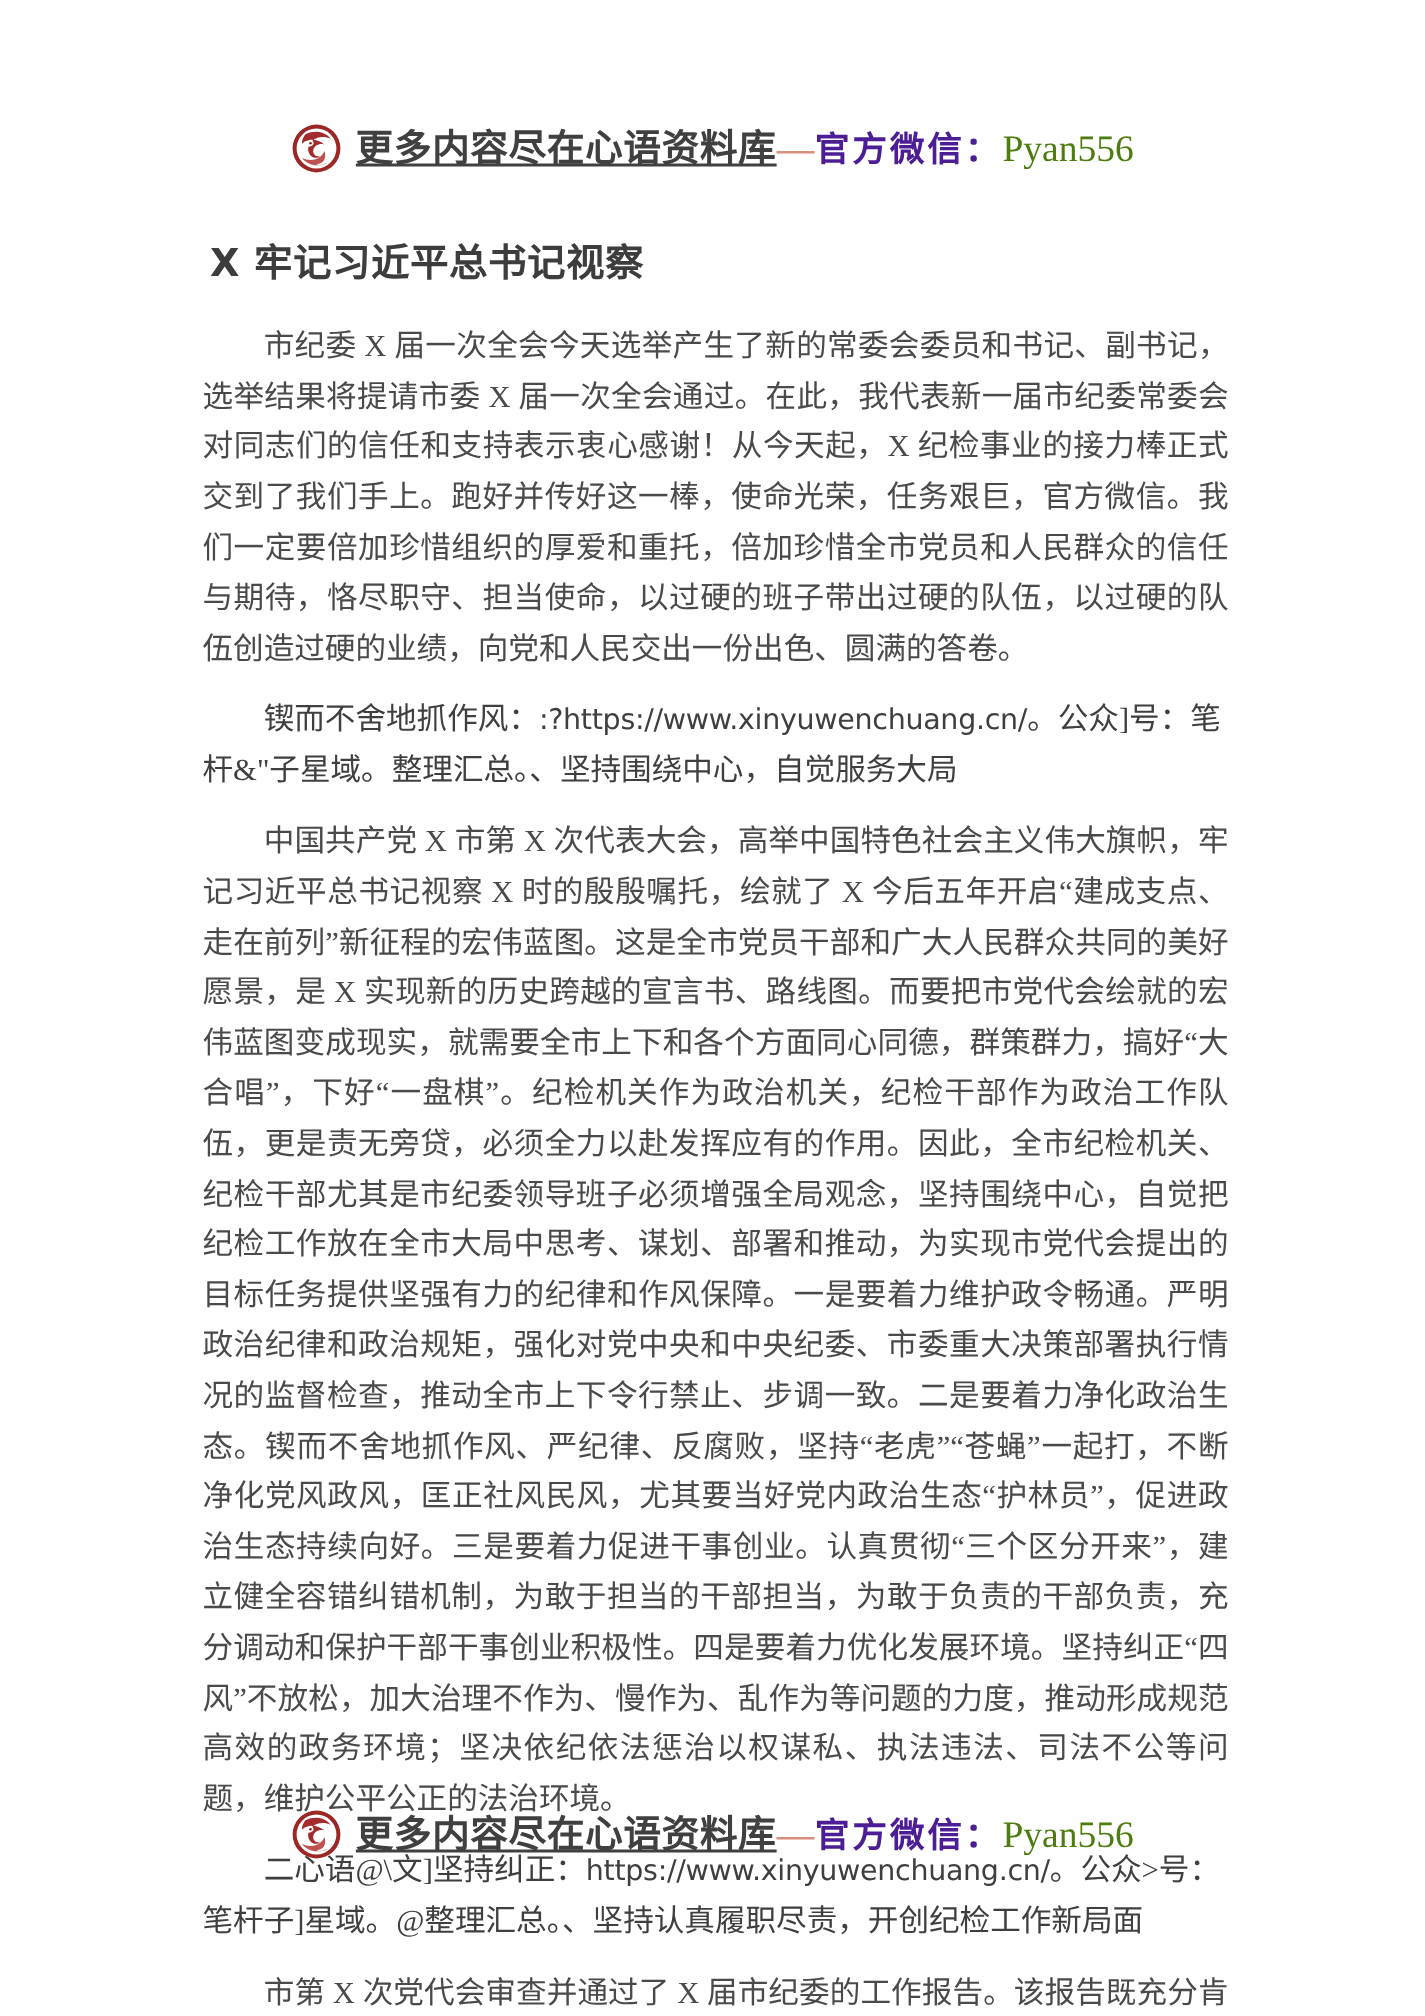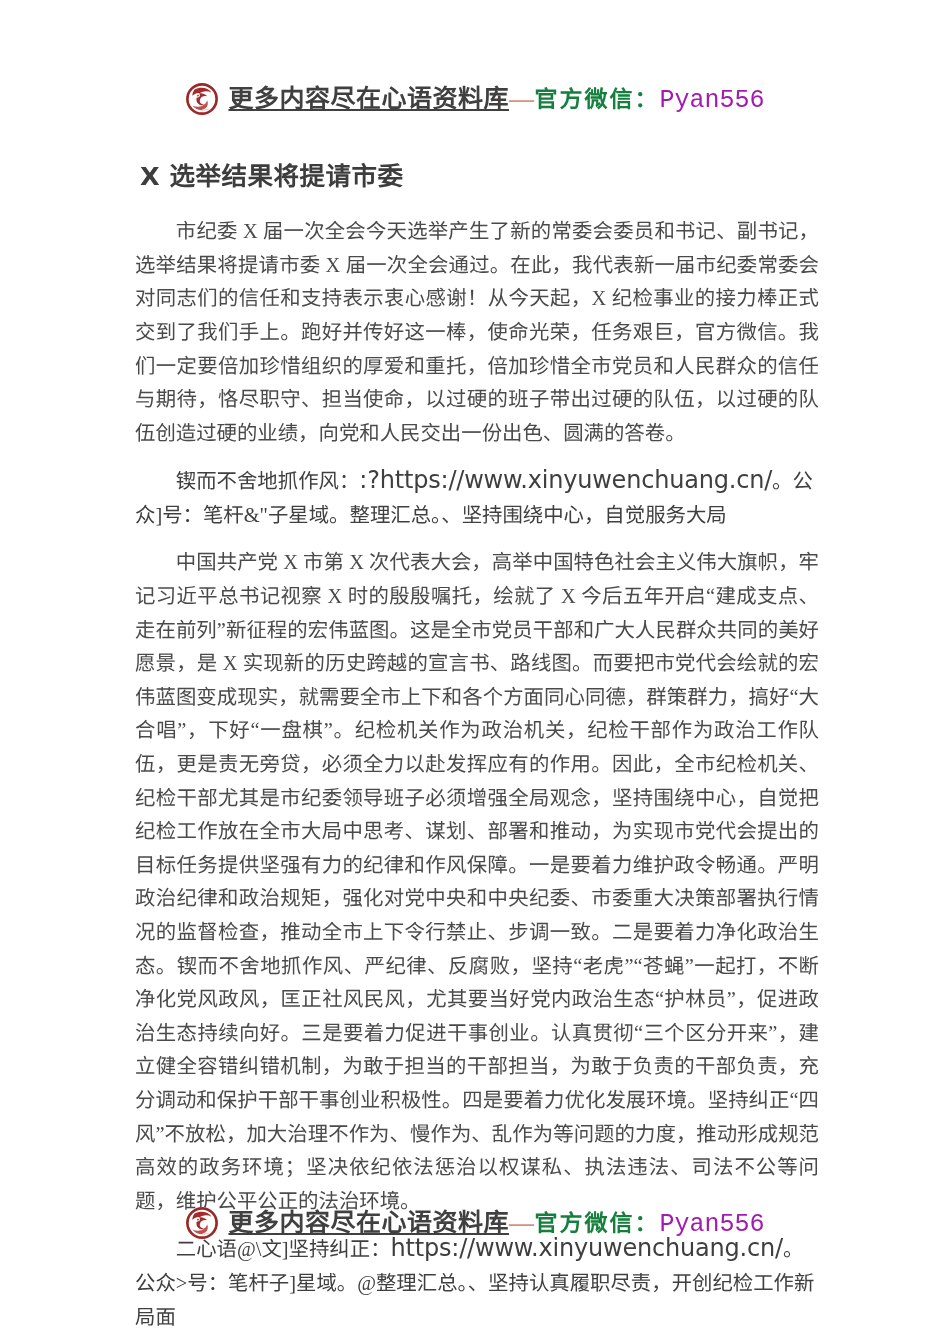"官方微信：" .wm-part-b { color: #15803d -> #4c1d95 }
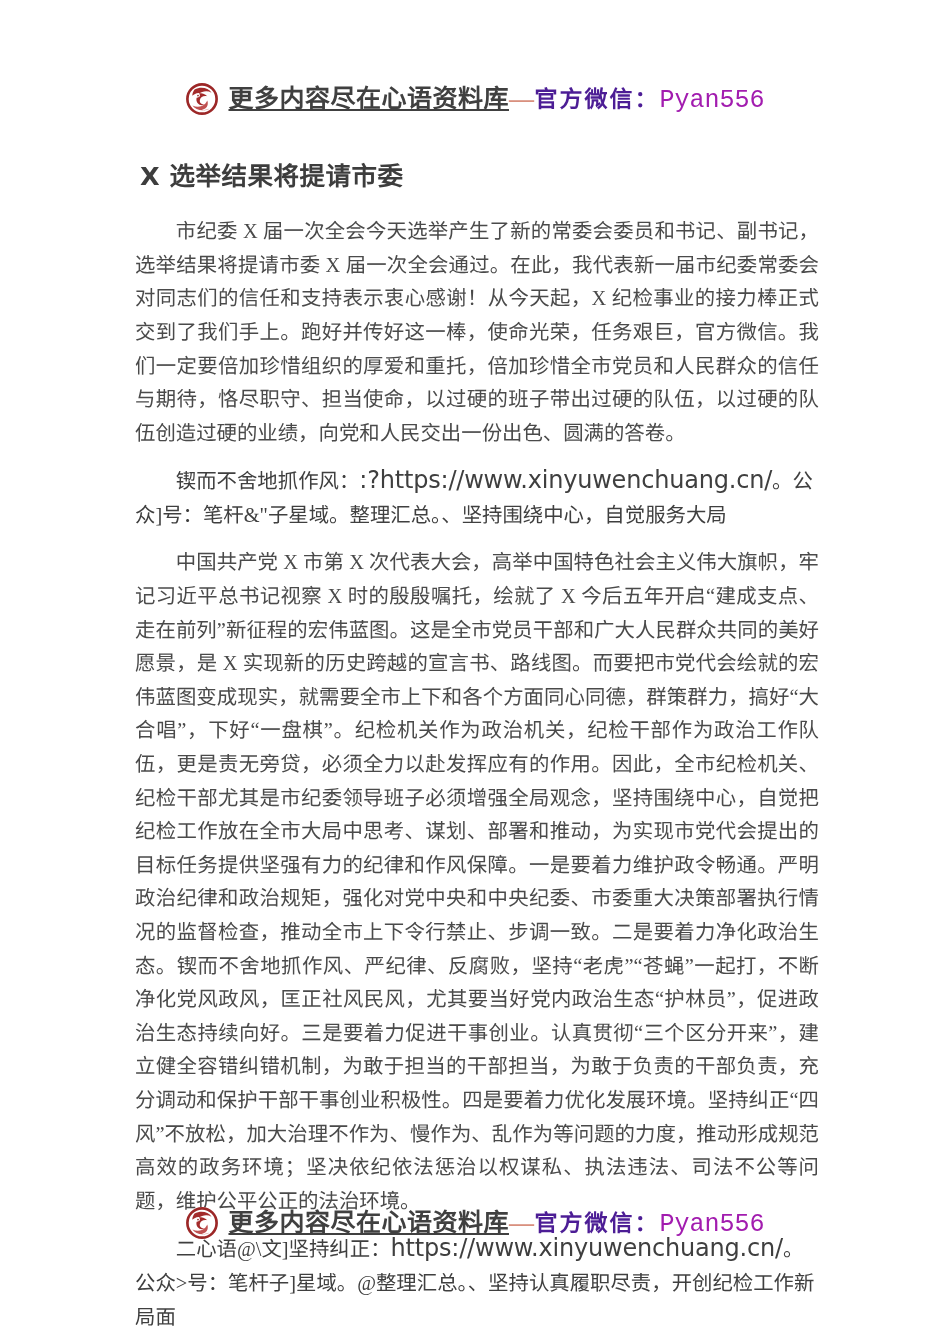"Pyan556" .wm-part-c { color: #a21caf -> #4d7c0f; font-family: Liberation Mono, monospace -> Liberation Serif, serif }
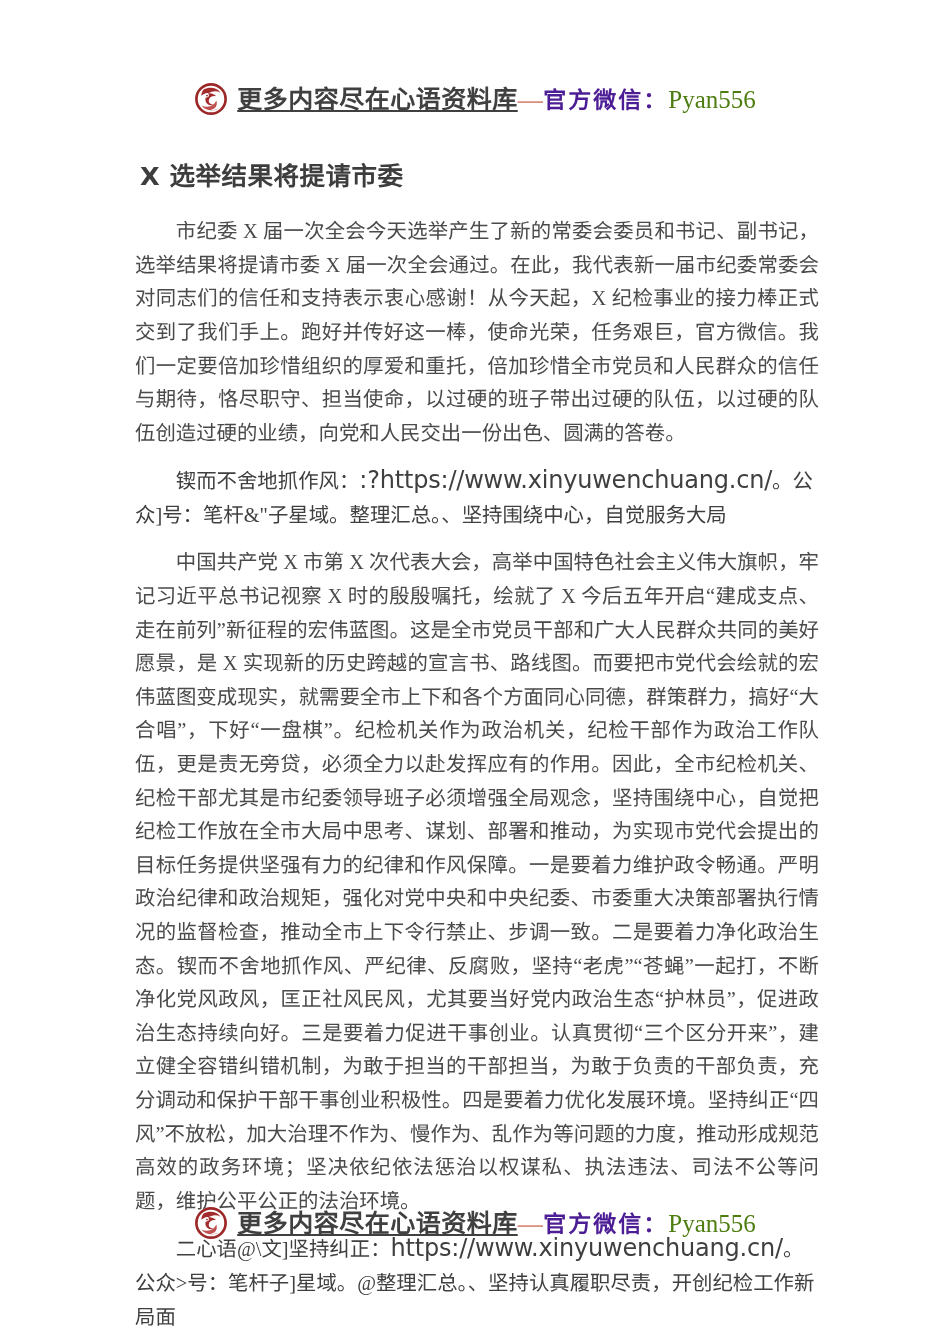"X 选举结果将提请市委" h1.doc-title { text: 选举结果将提请市委 -> 牢记习近平总书记视察 }
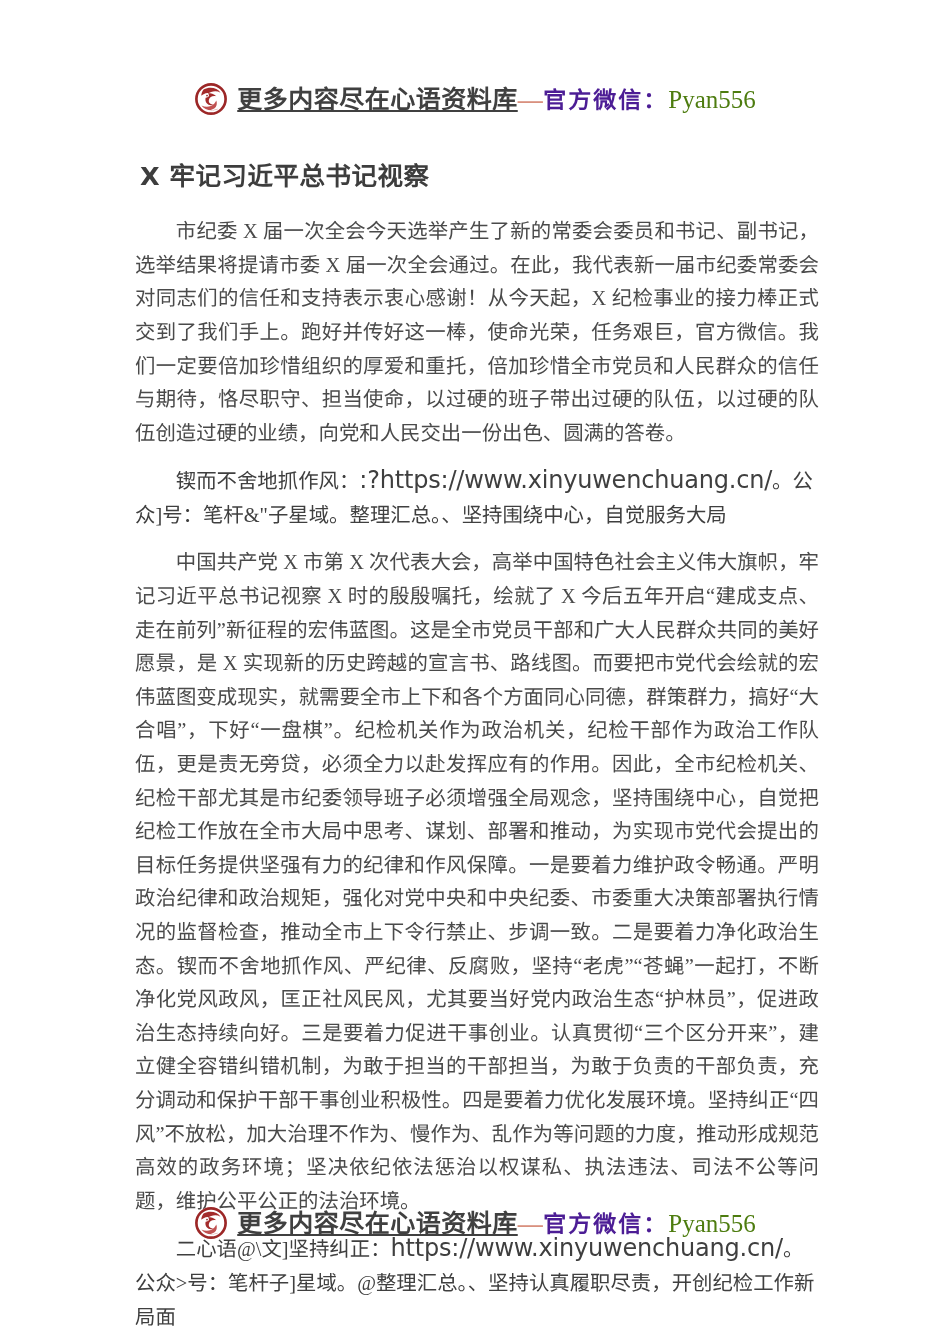":?https://www.xinyuwenchuang.cn/" p.promo .url { font-size: 24px -> 19px }
